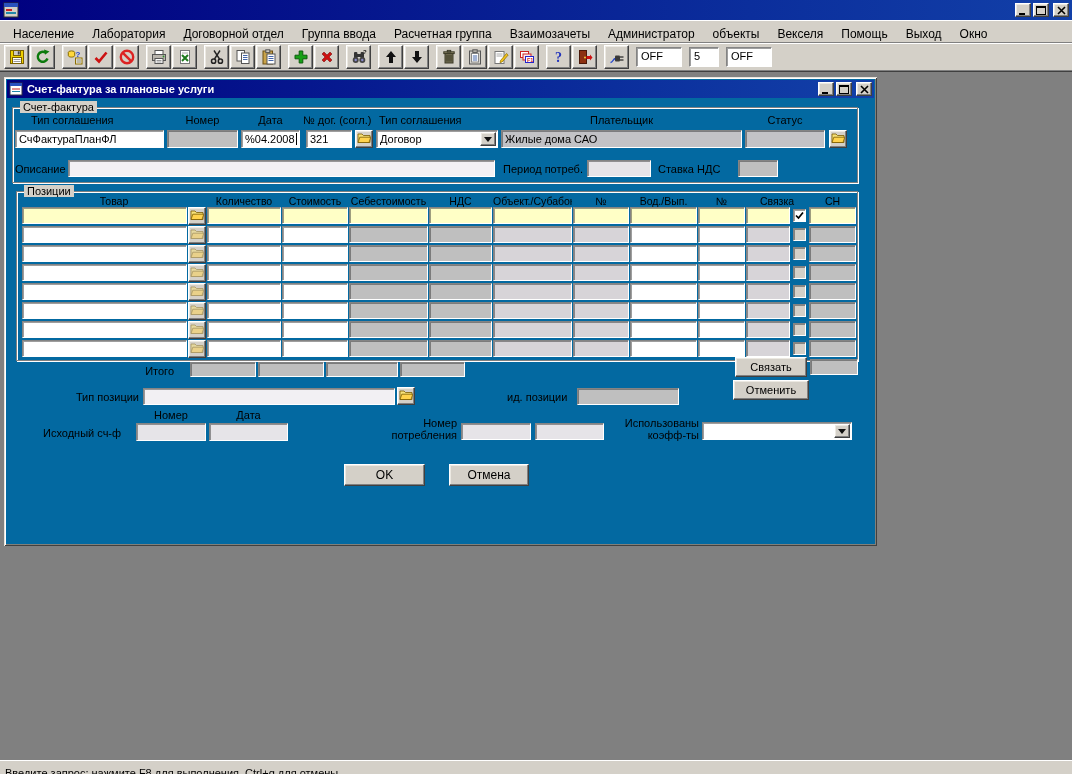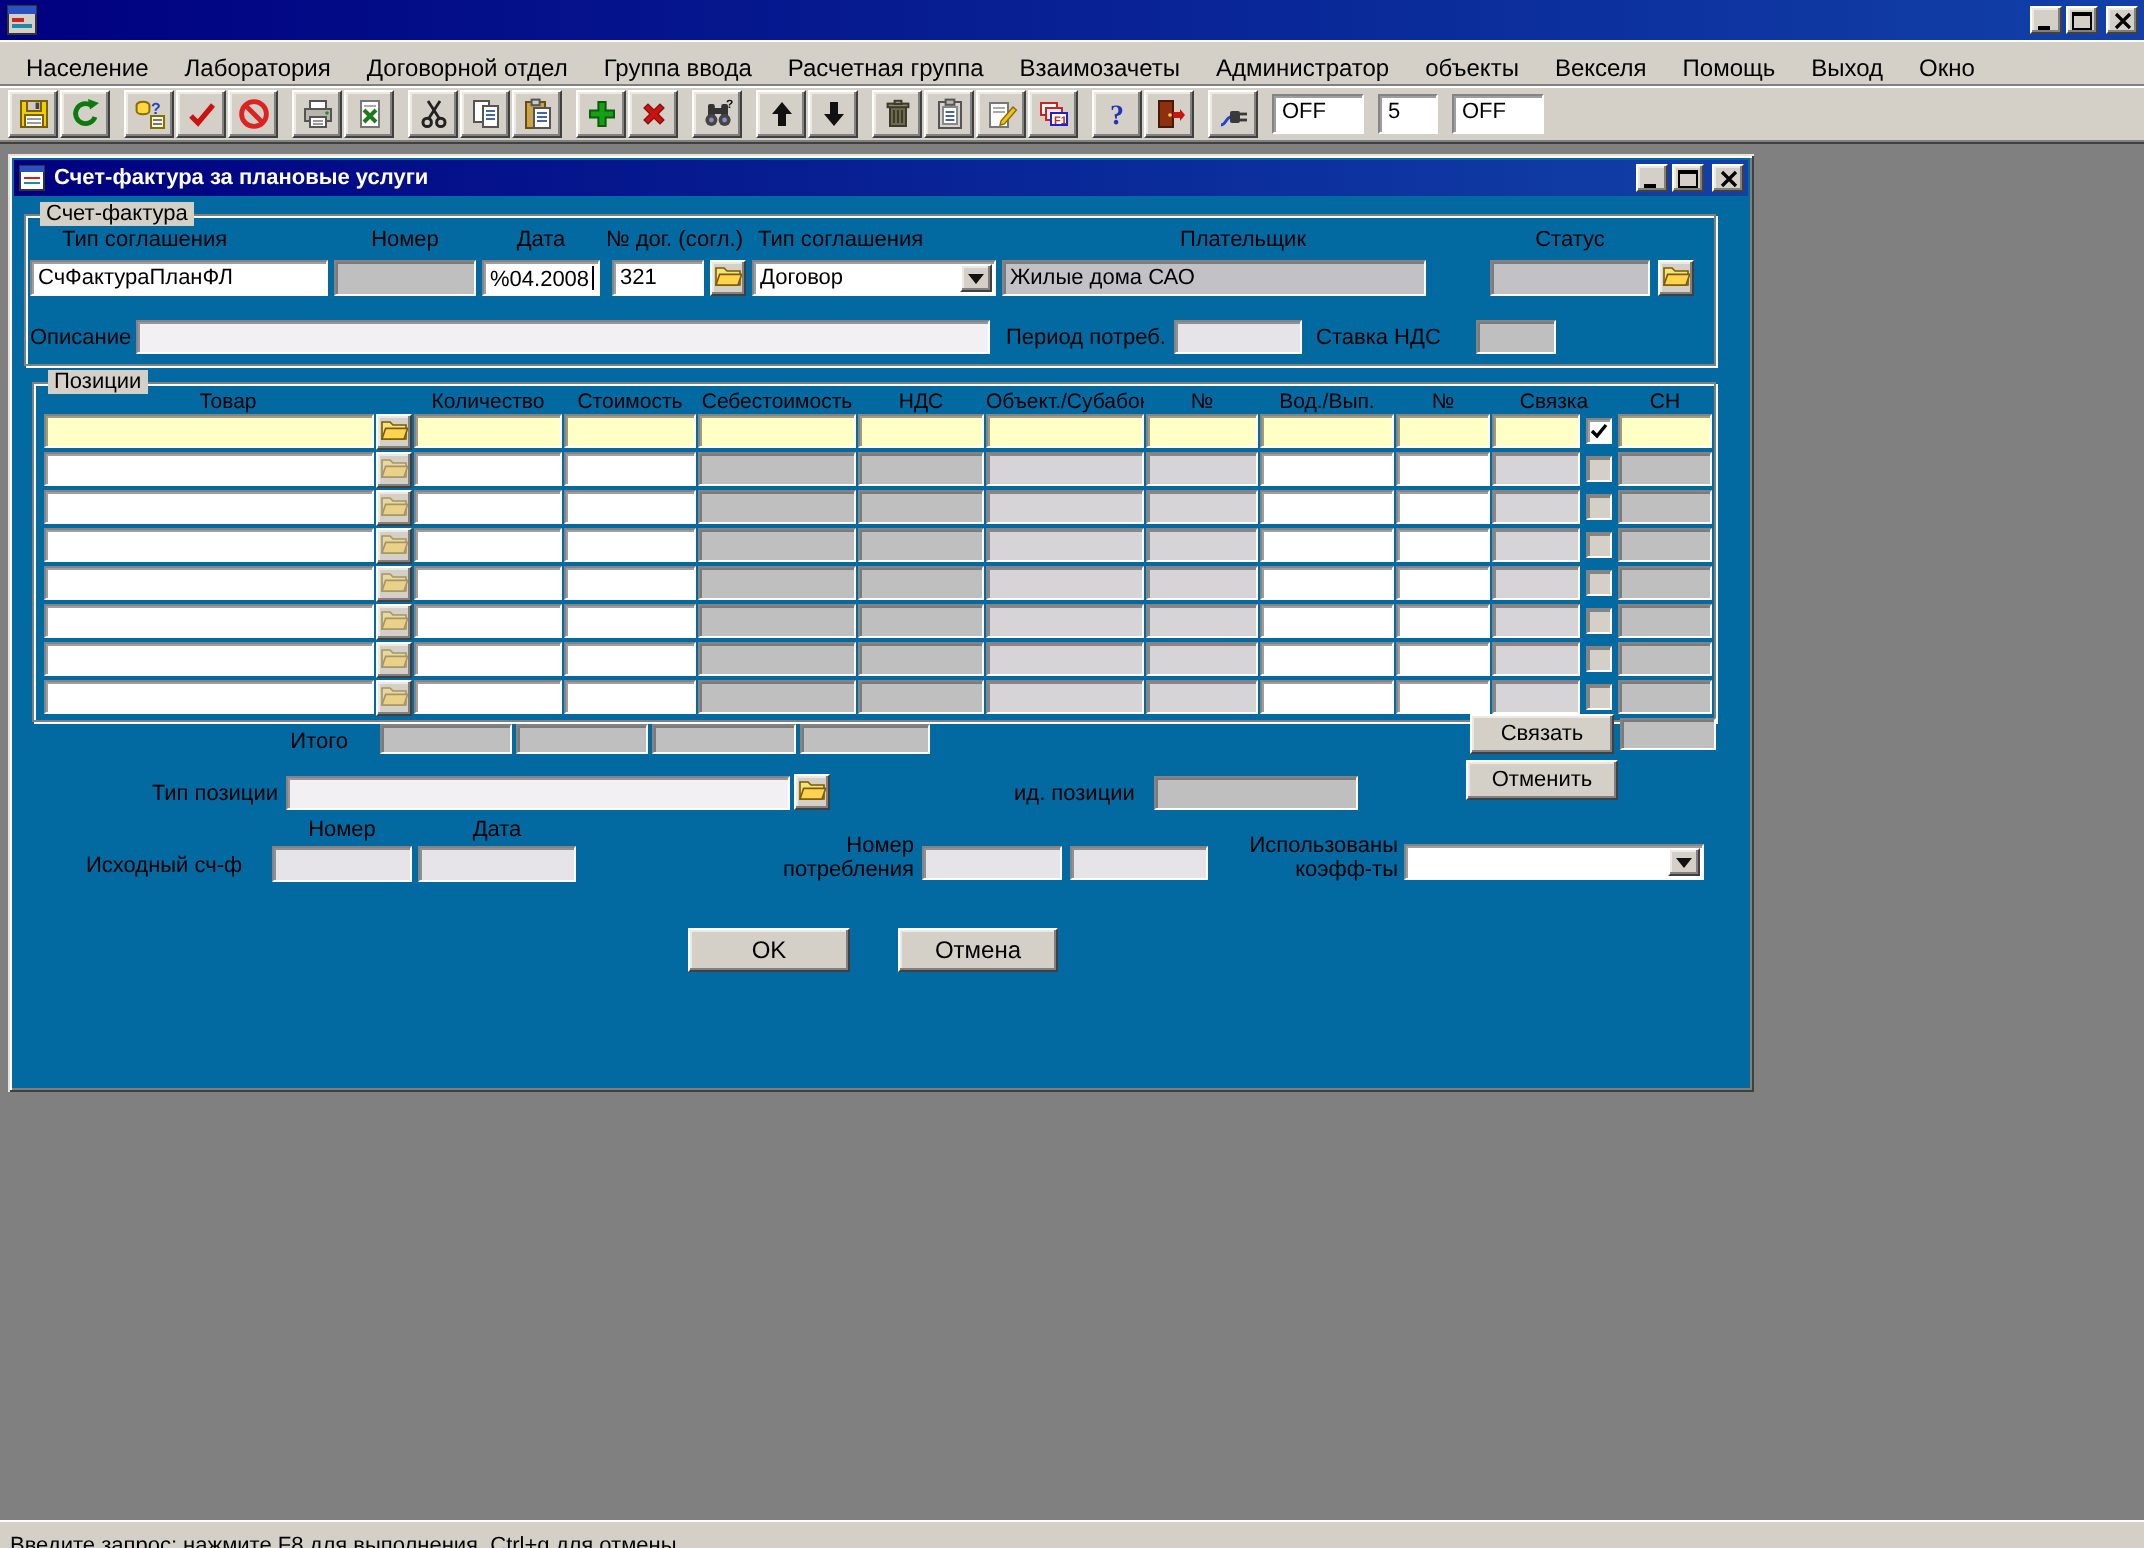"Жилые дома САО" div.fld { width: 212px -> 241px }
